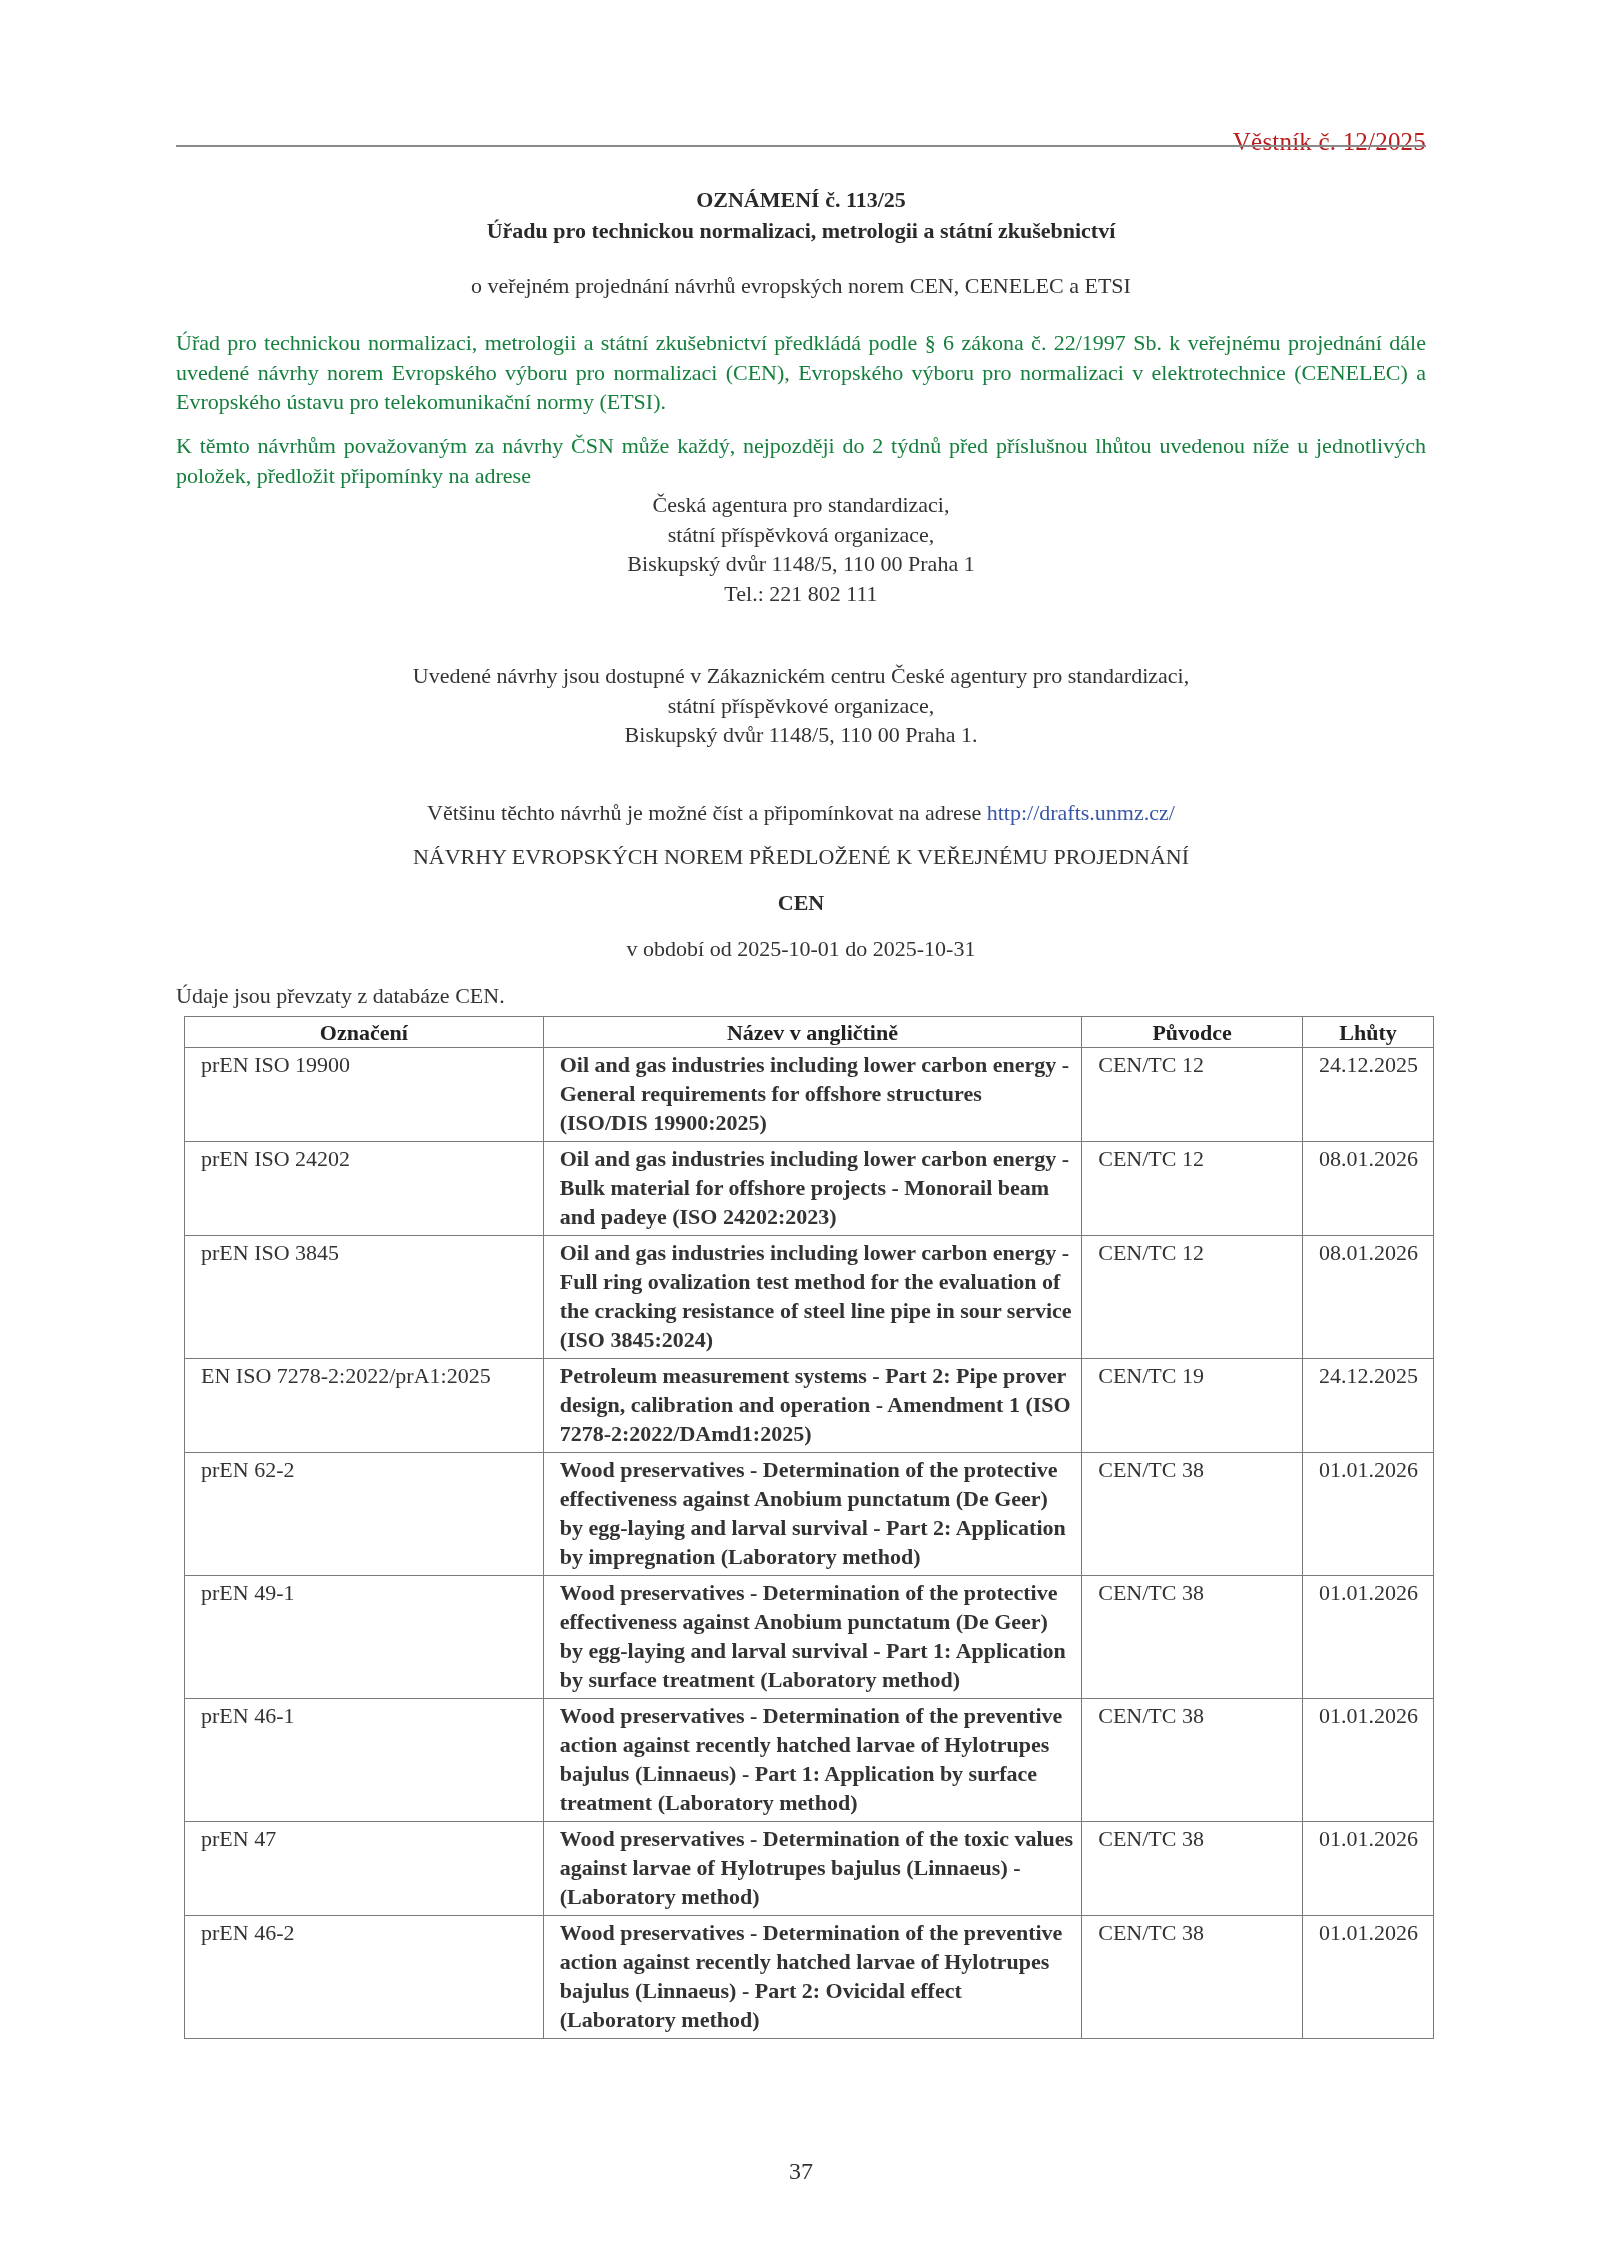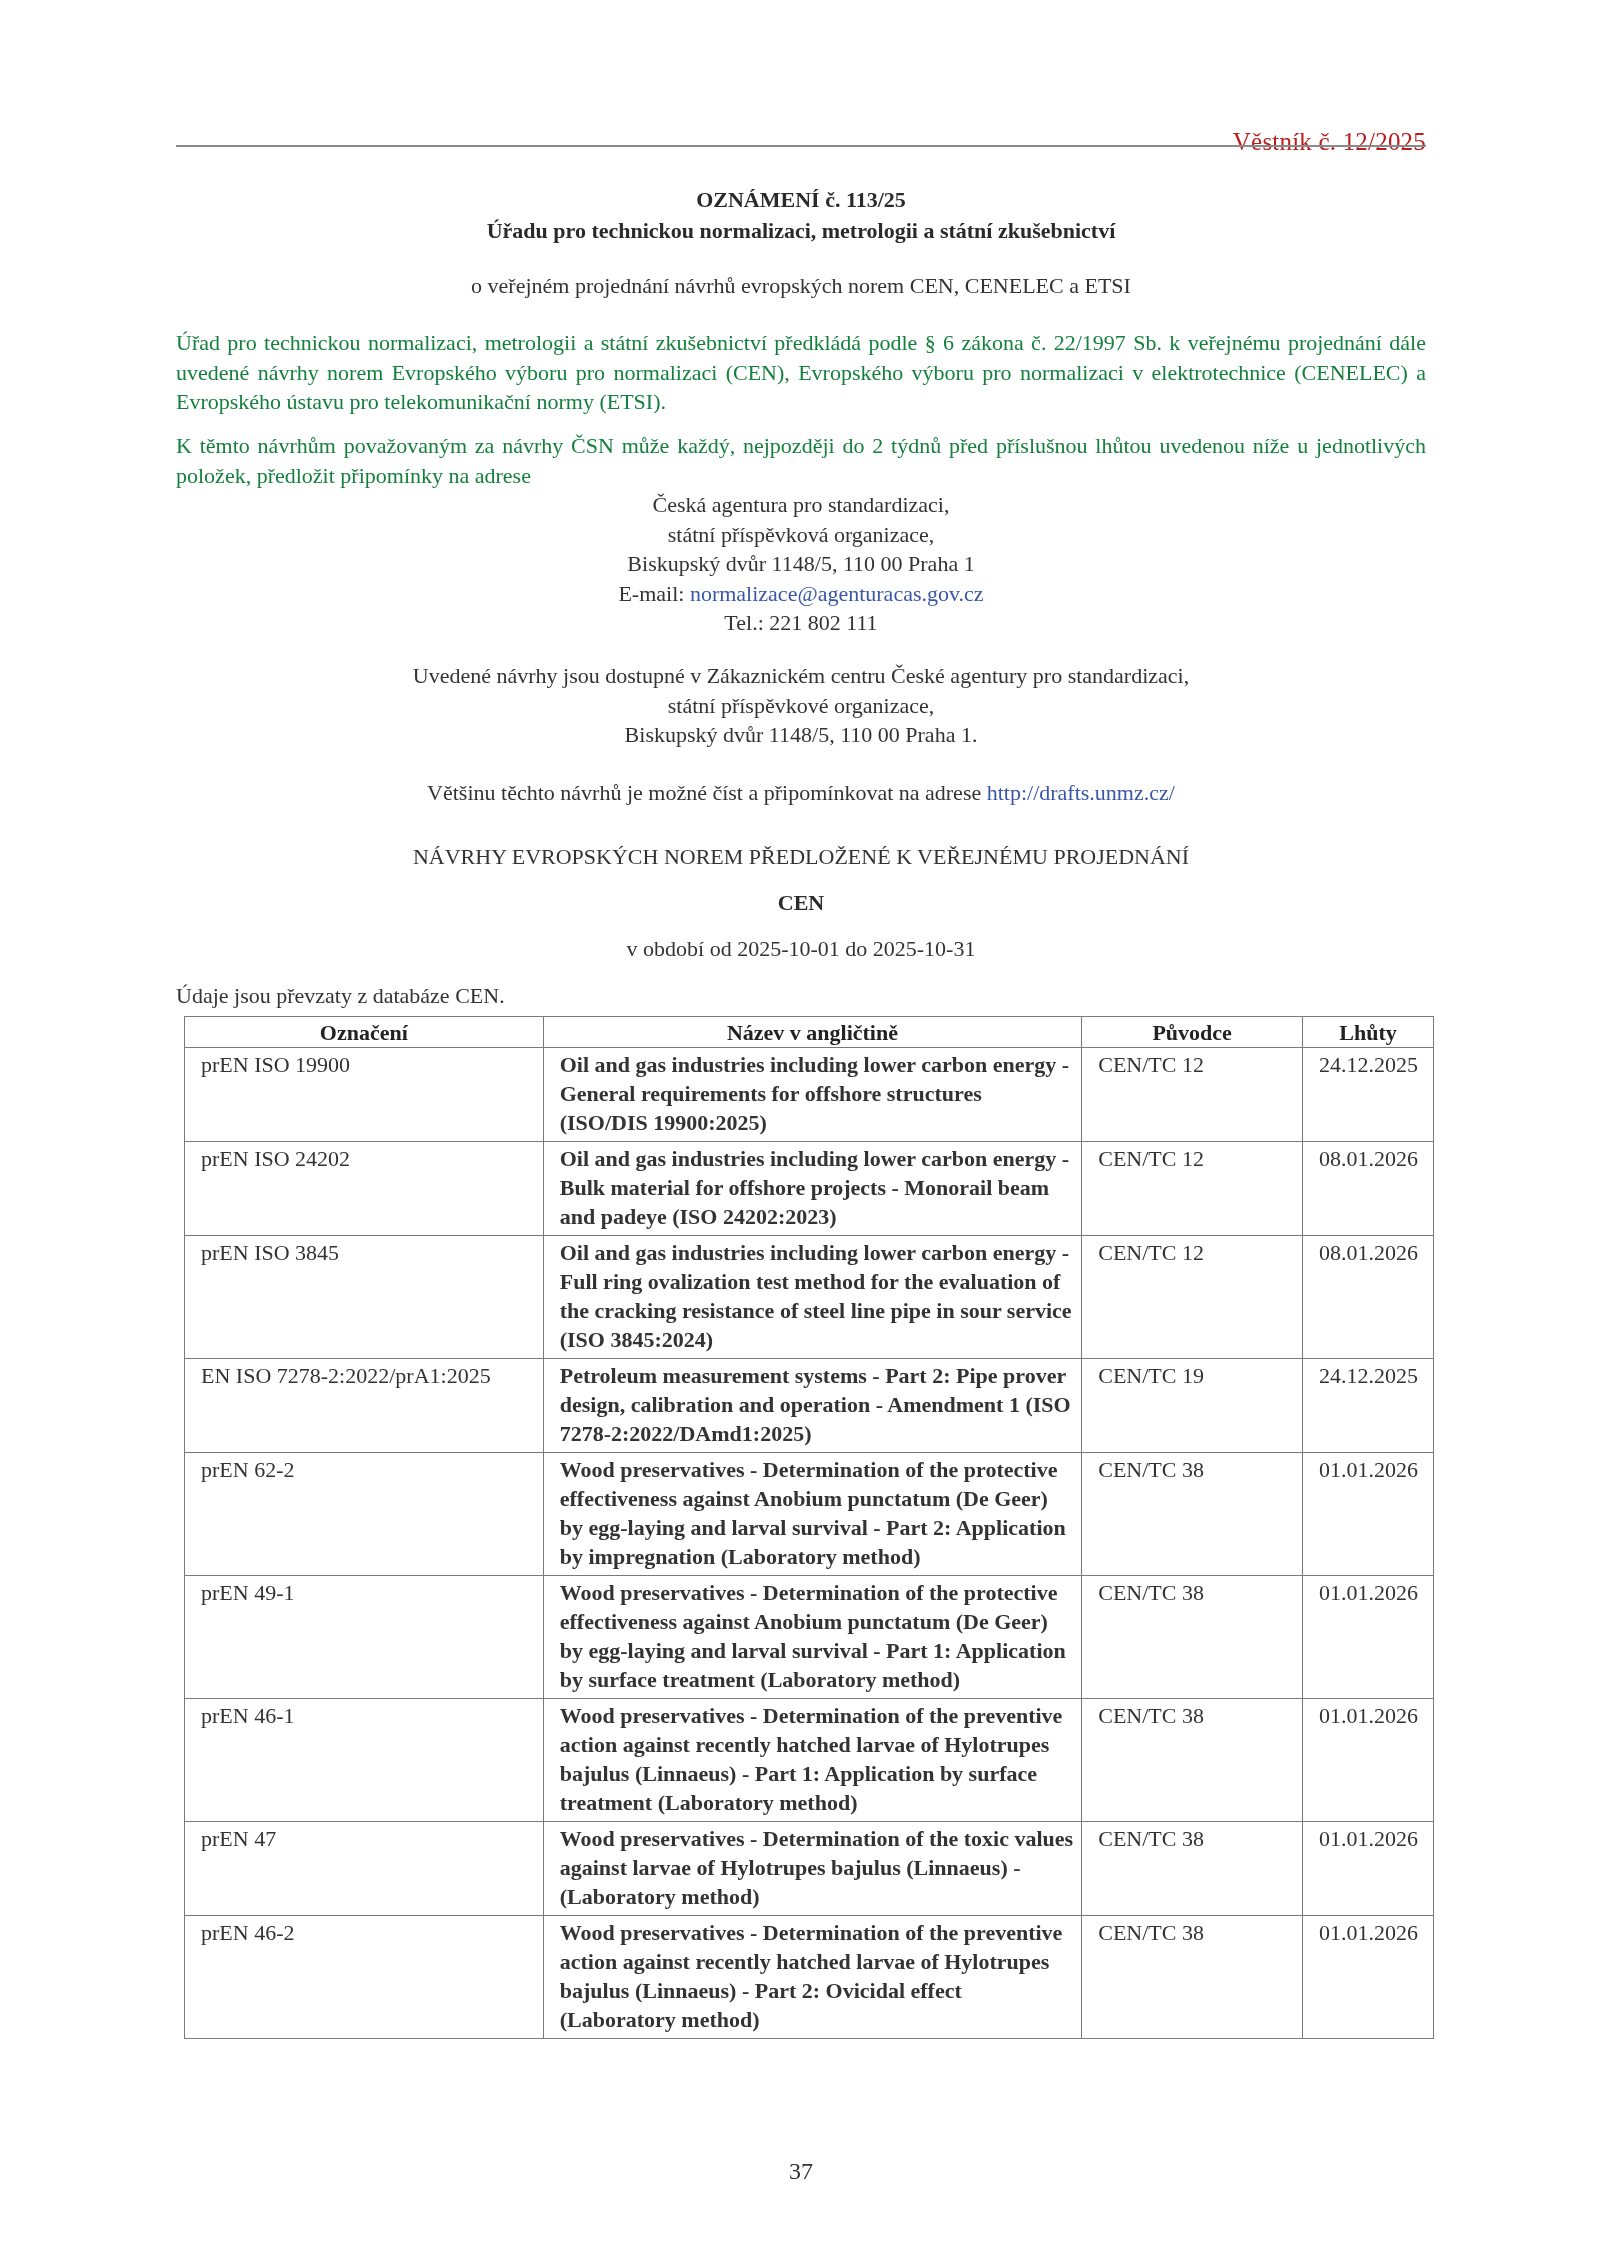"E-mail: normalizace@agenturacas.gov.cz" div { html: <div><span>E-mail: </span><a>normalizace@agenturacas.gov.cz</a></div> -> none }
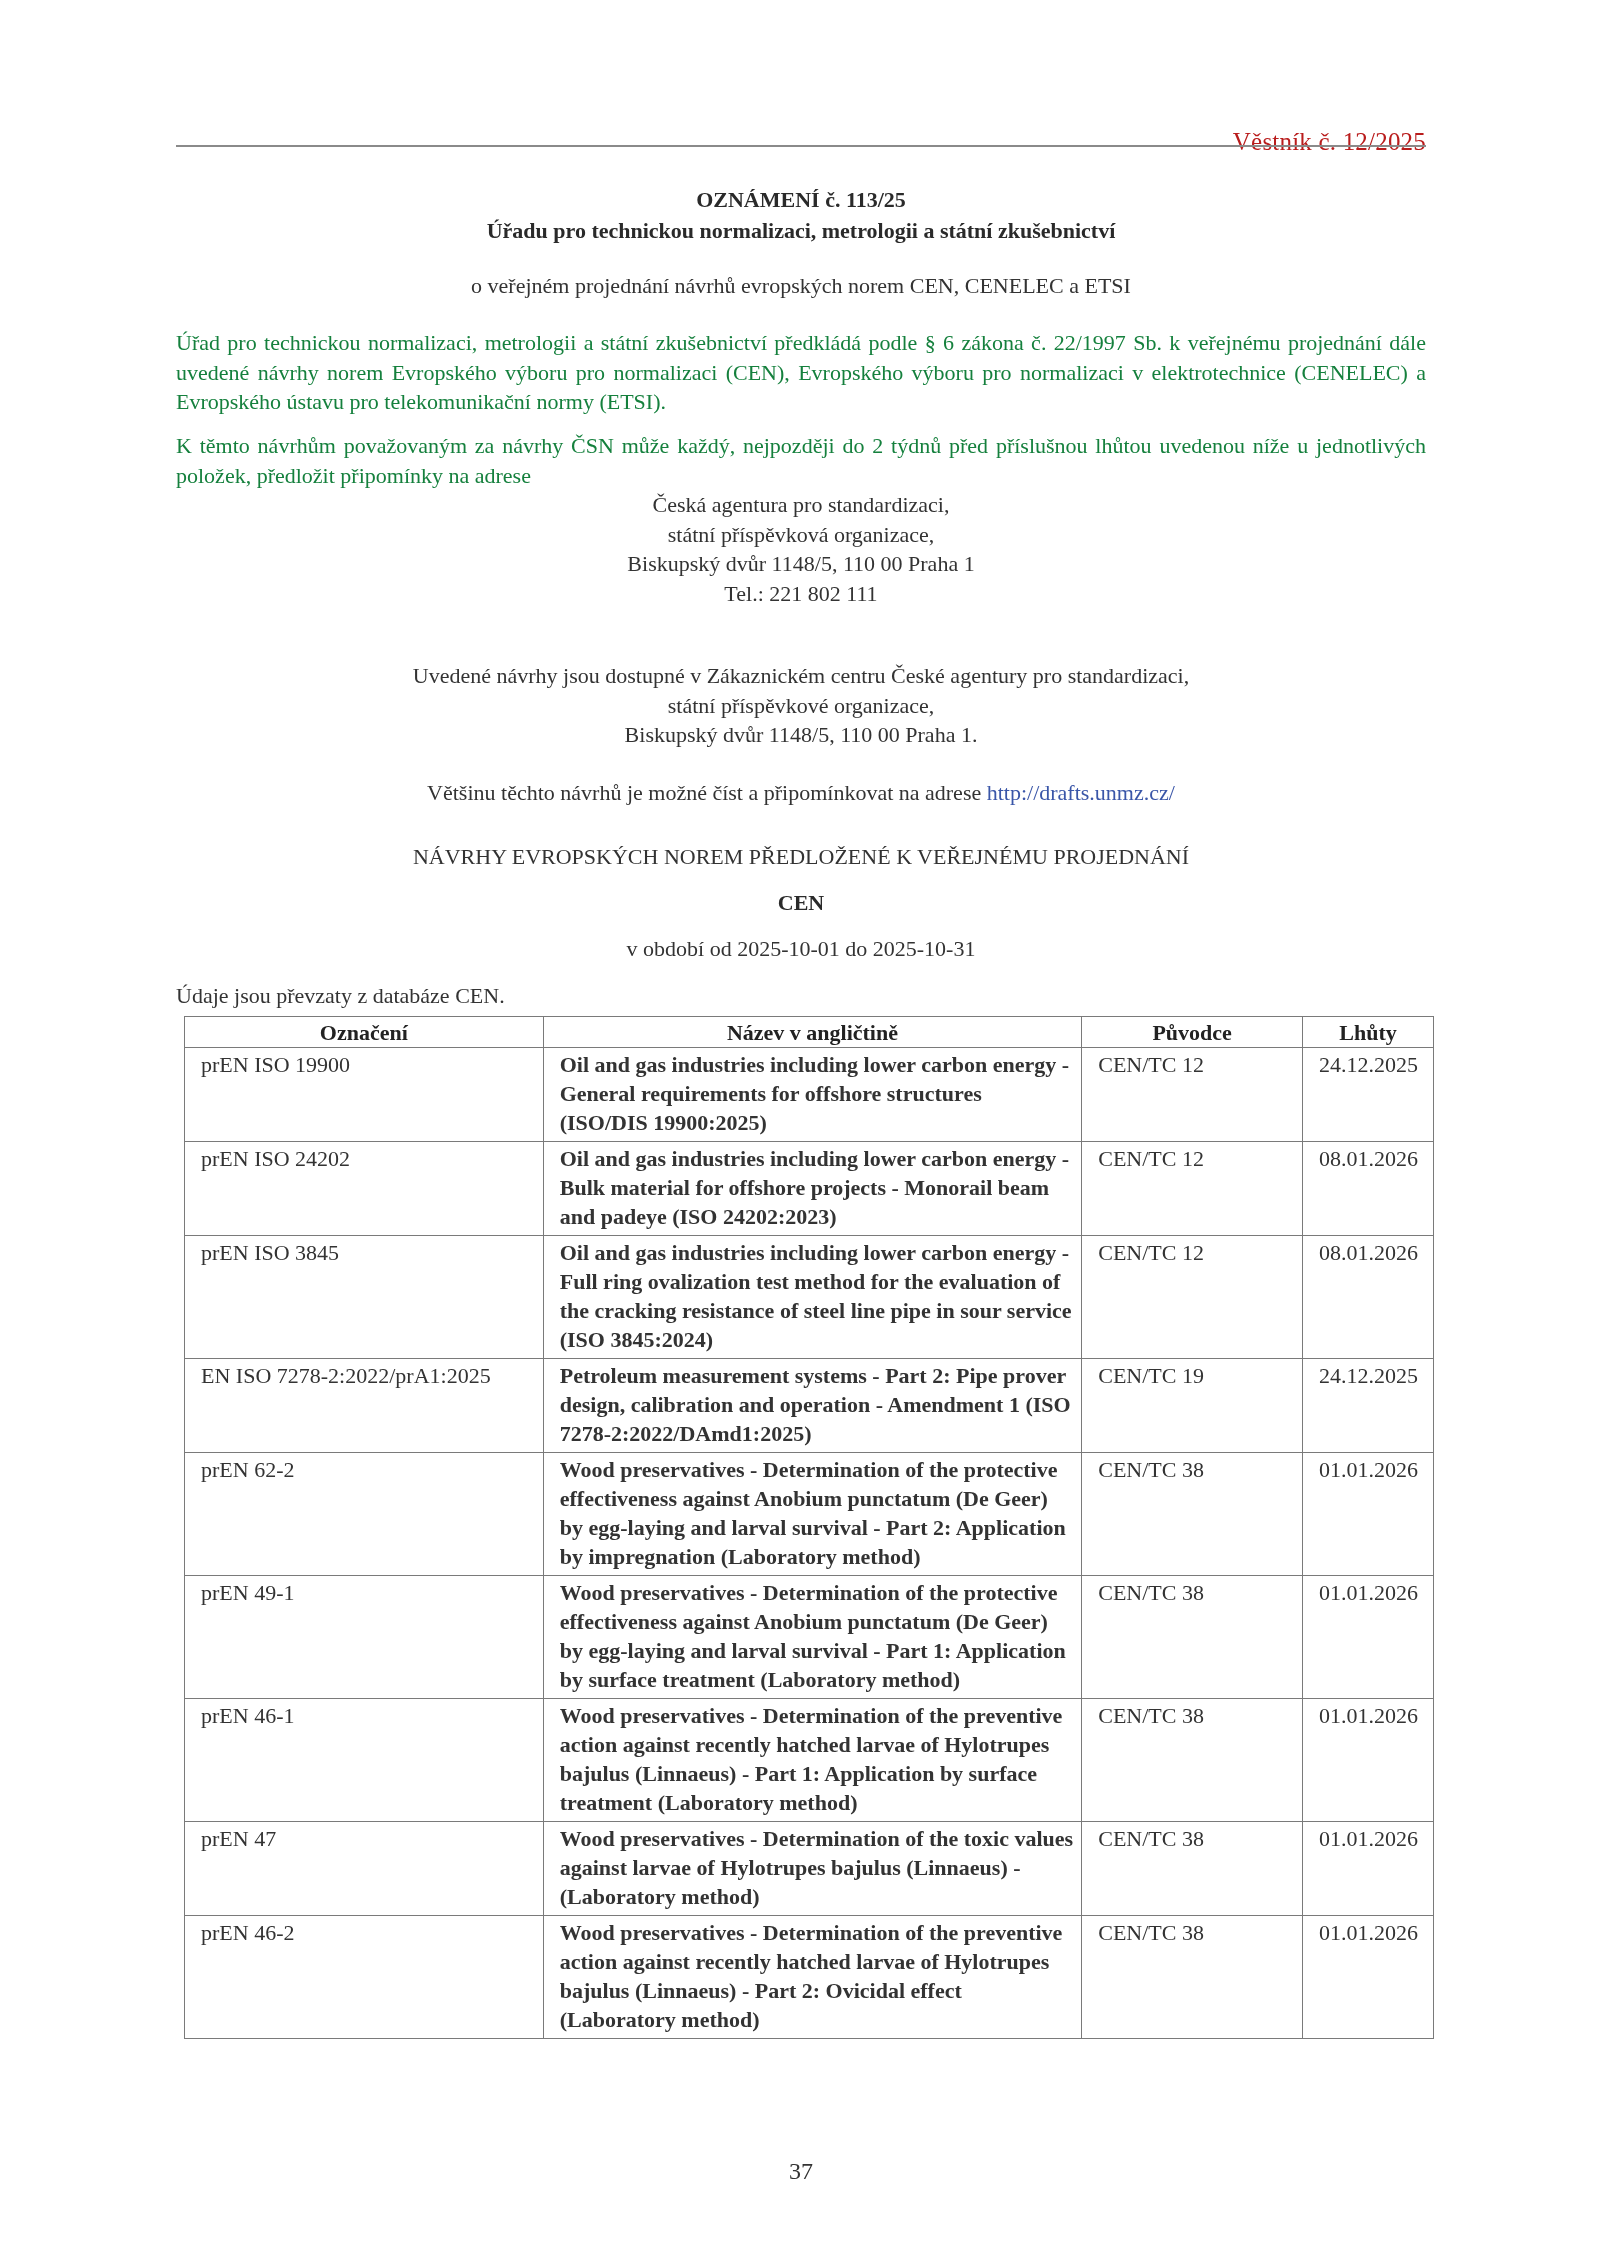"Většinu těchto návrhů je možné" .drafts-line { top: 778px -> 798px }
